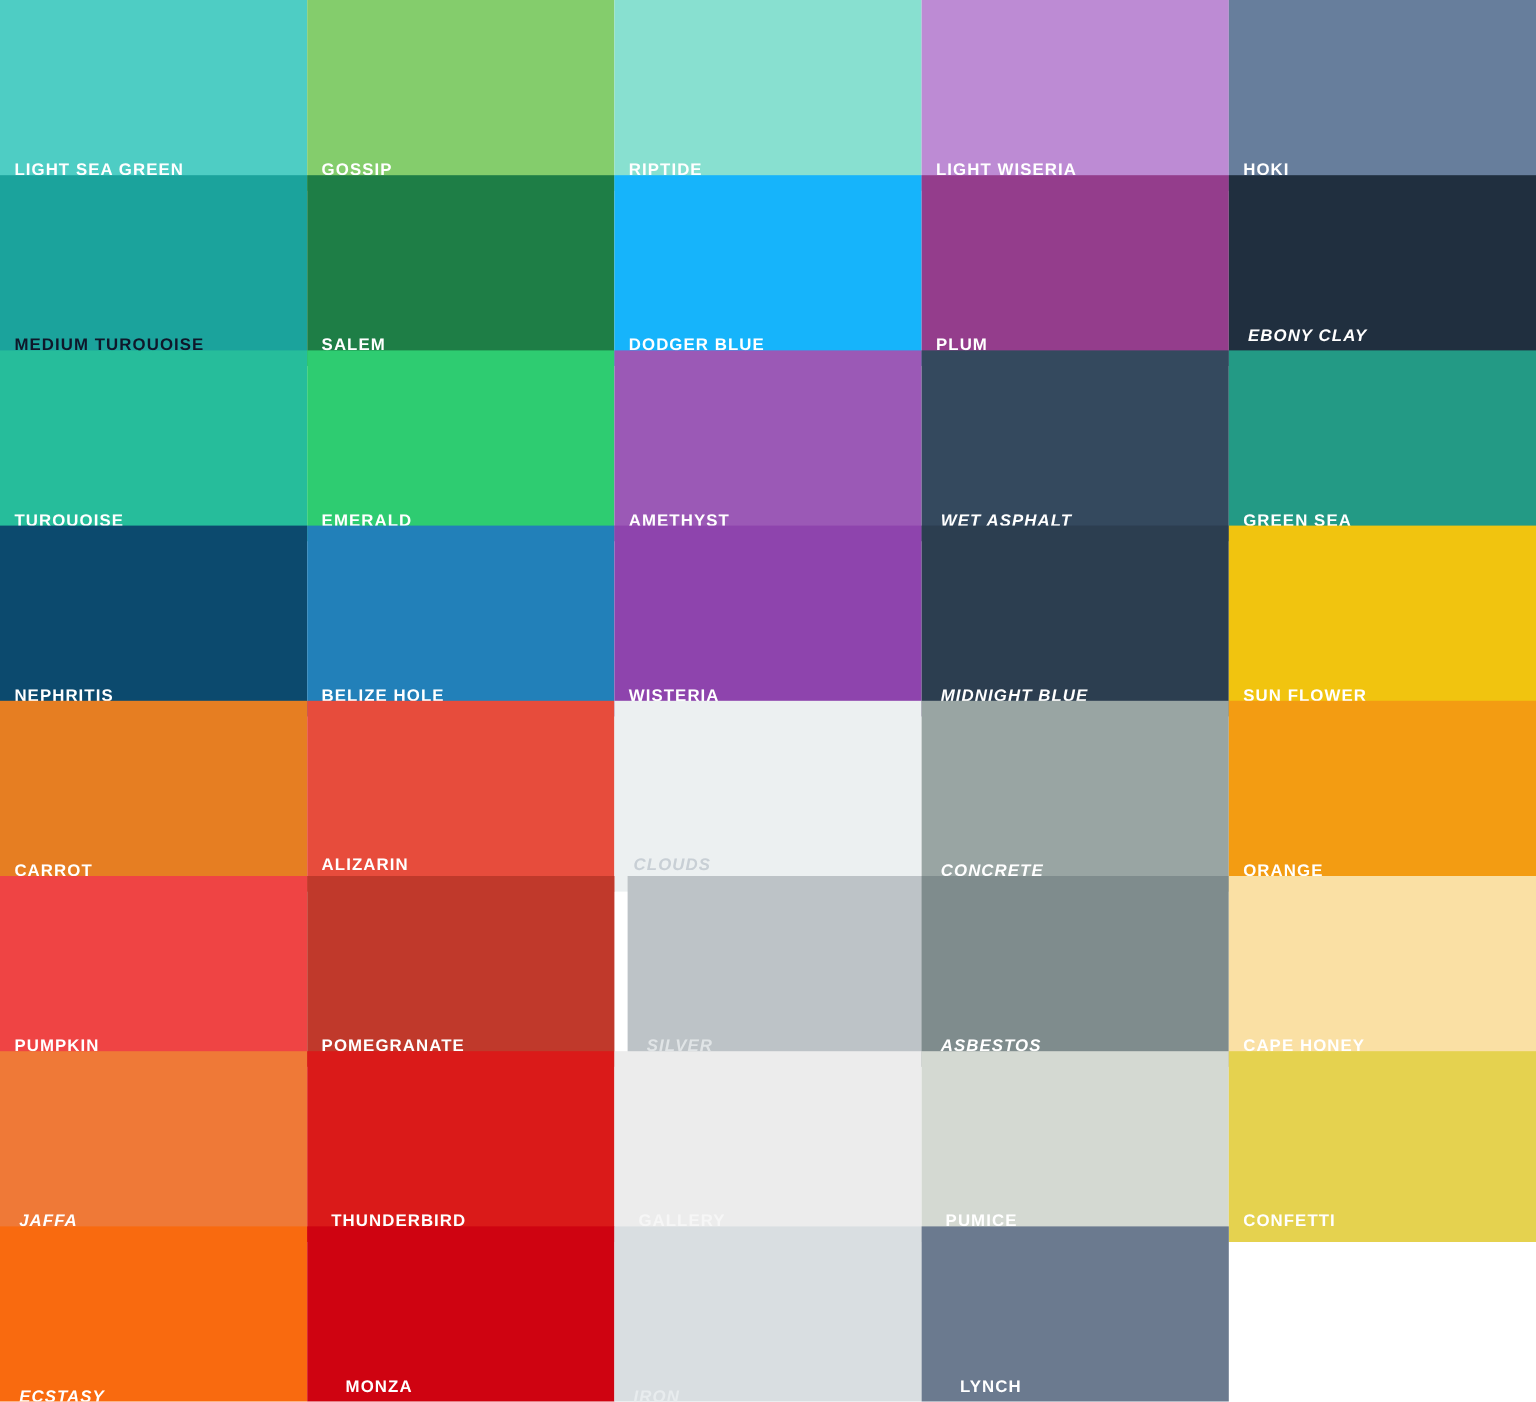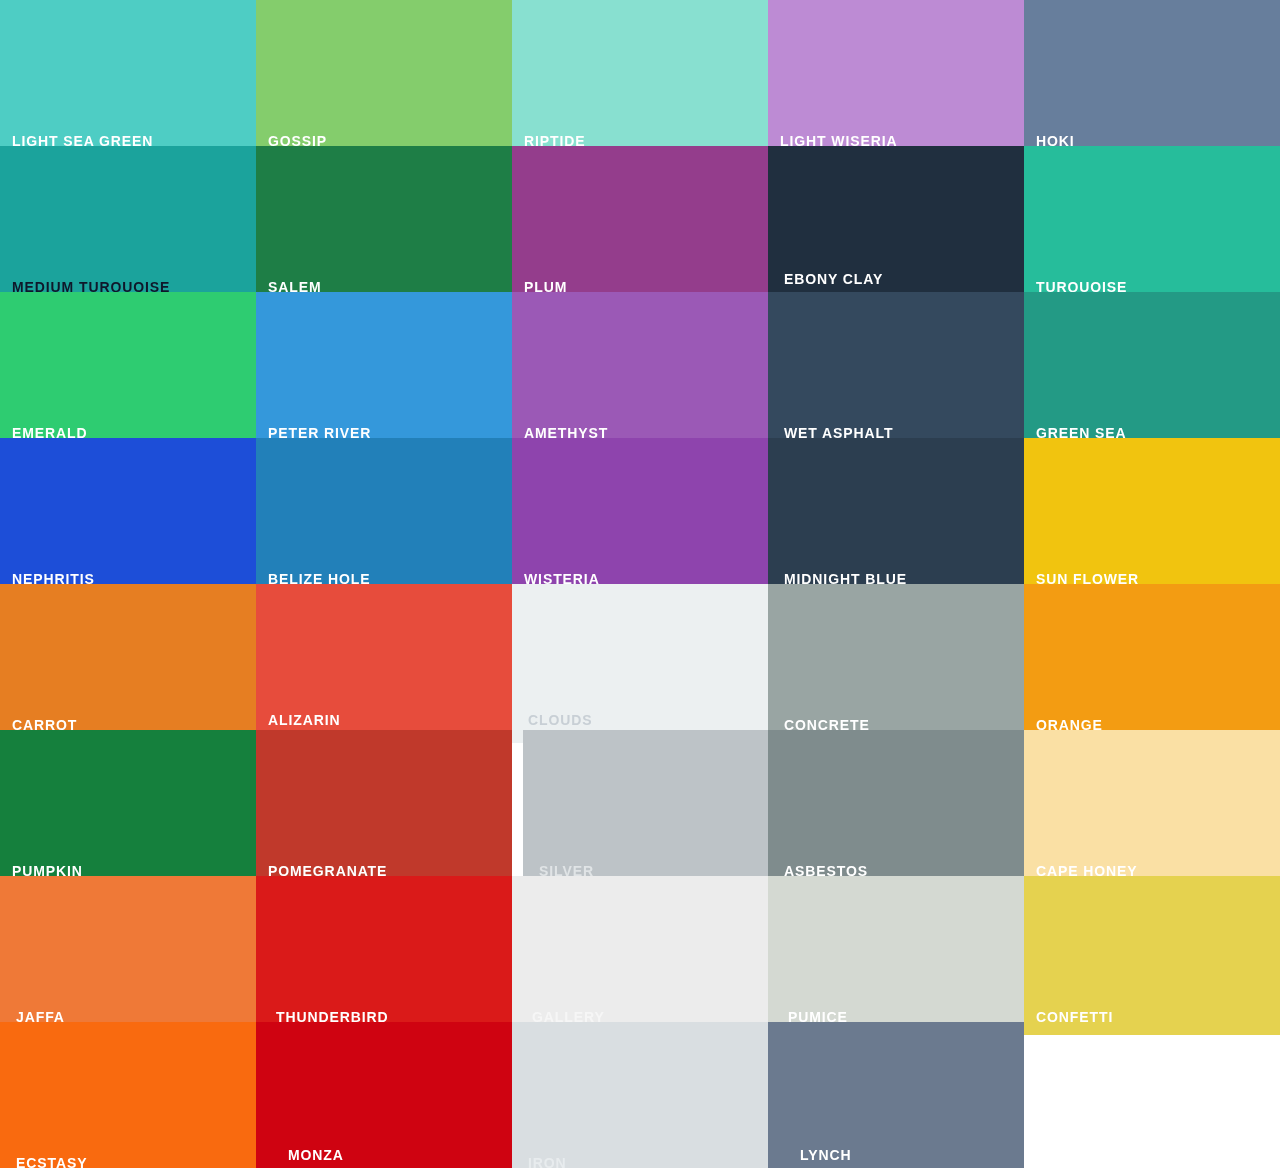"DODGER BLUE" div.swatch { html: none -> <div> <span>DODGER BLUE</span> </div> }
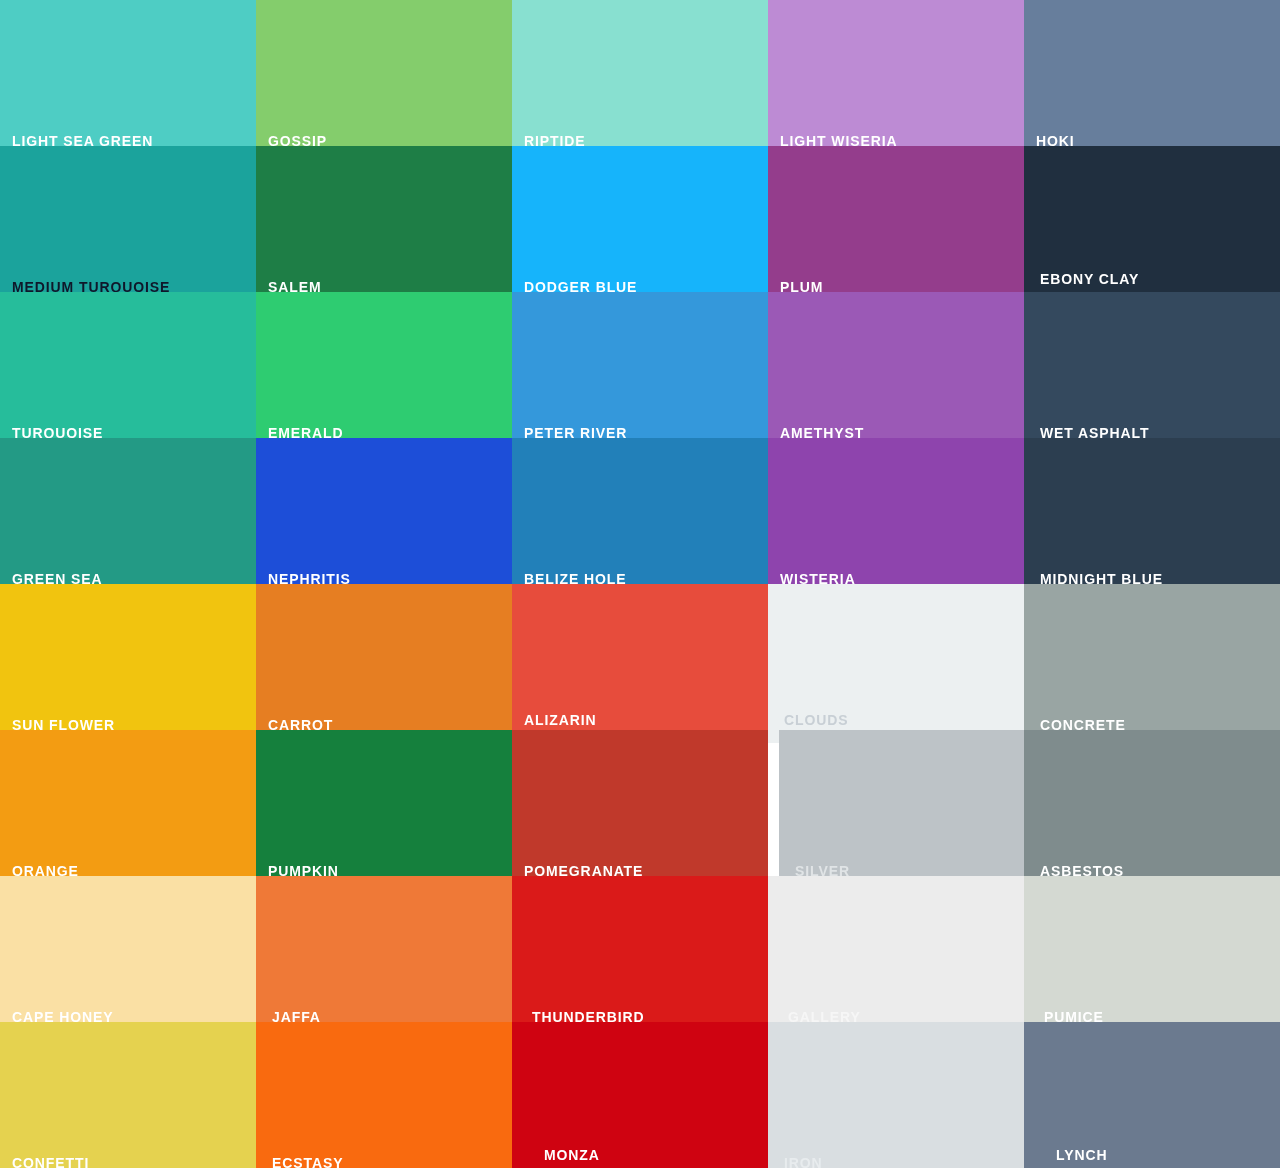"EBONY CLAY" .indent .swatch-label { font-style: none -> italic }
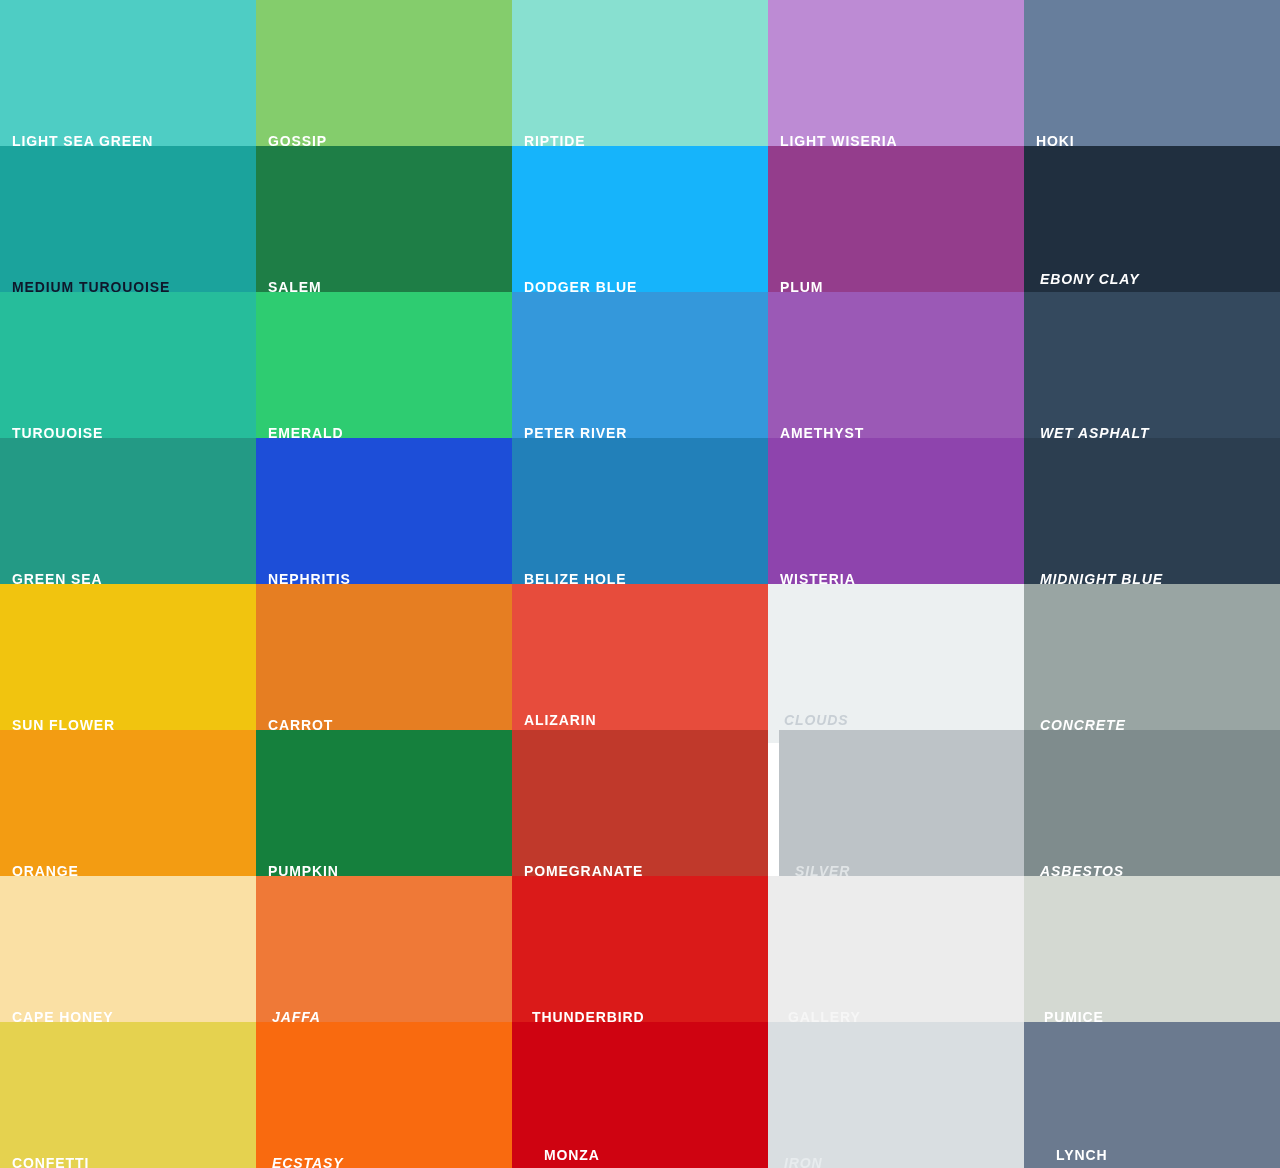"PETER RIVER" div.swatch { html: <div> <span>PETER RIVER</span> </div> -> none }
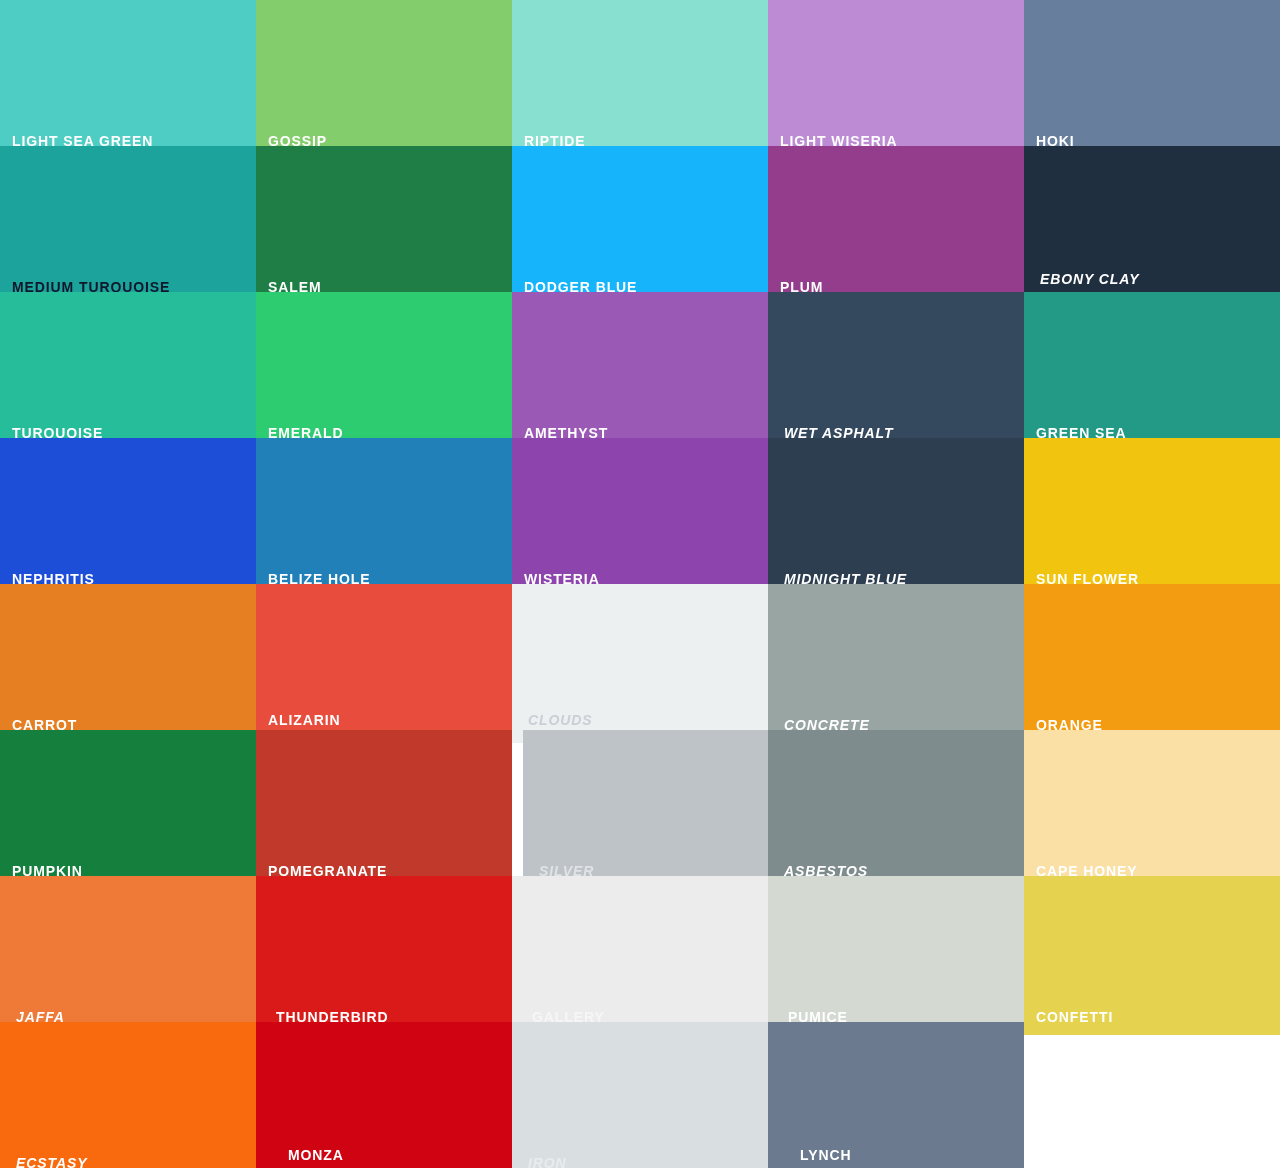"NEPHRITIS" div.swatch { background-color: #1d4ed8 -> #0c4a6e }
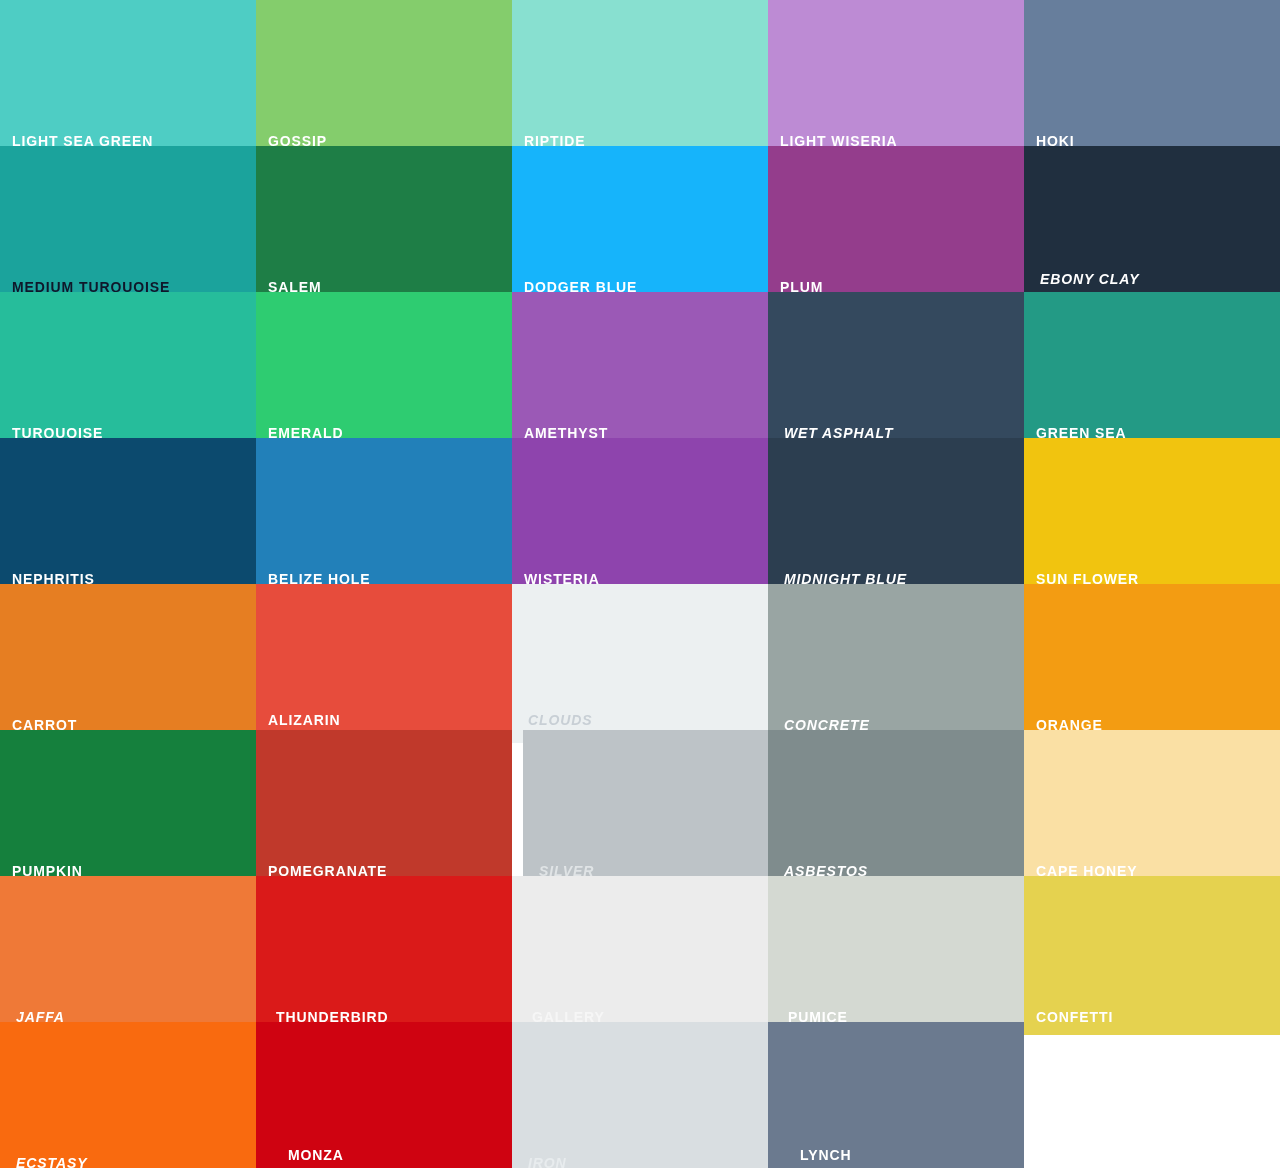"PUMPKIN" div.swatch { background-color: #15803d -> #ef4444 }
